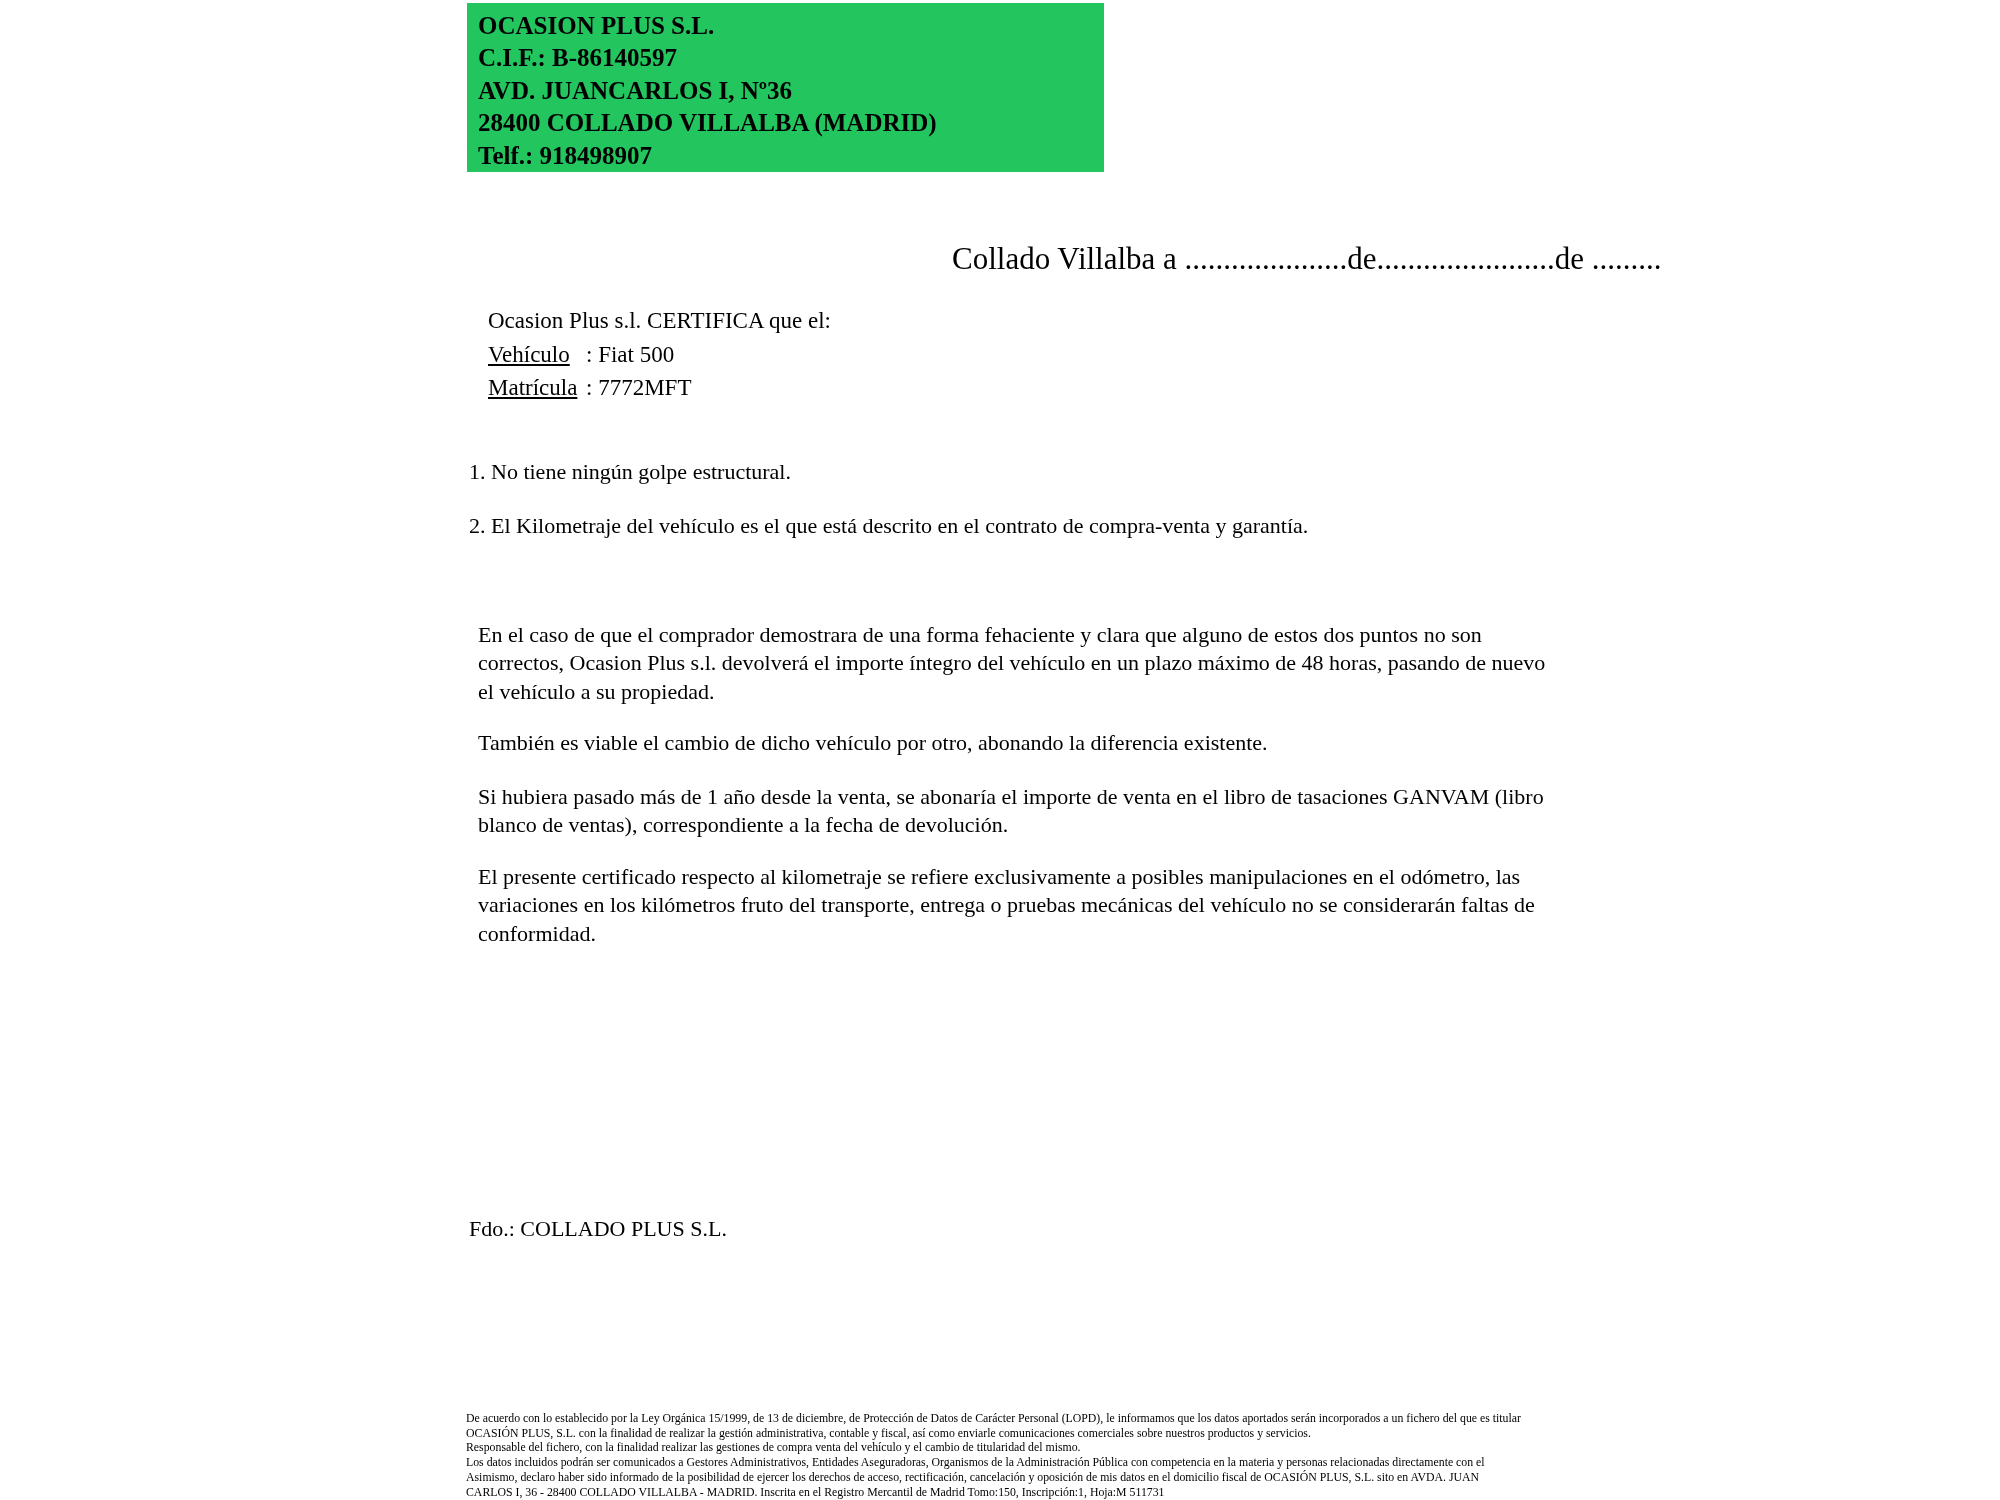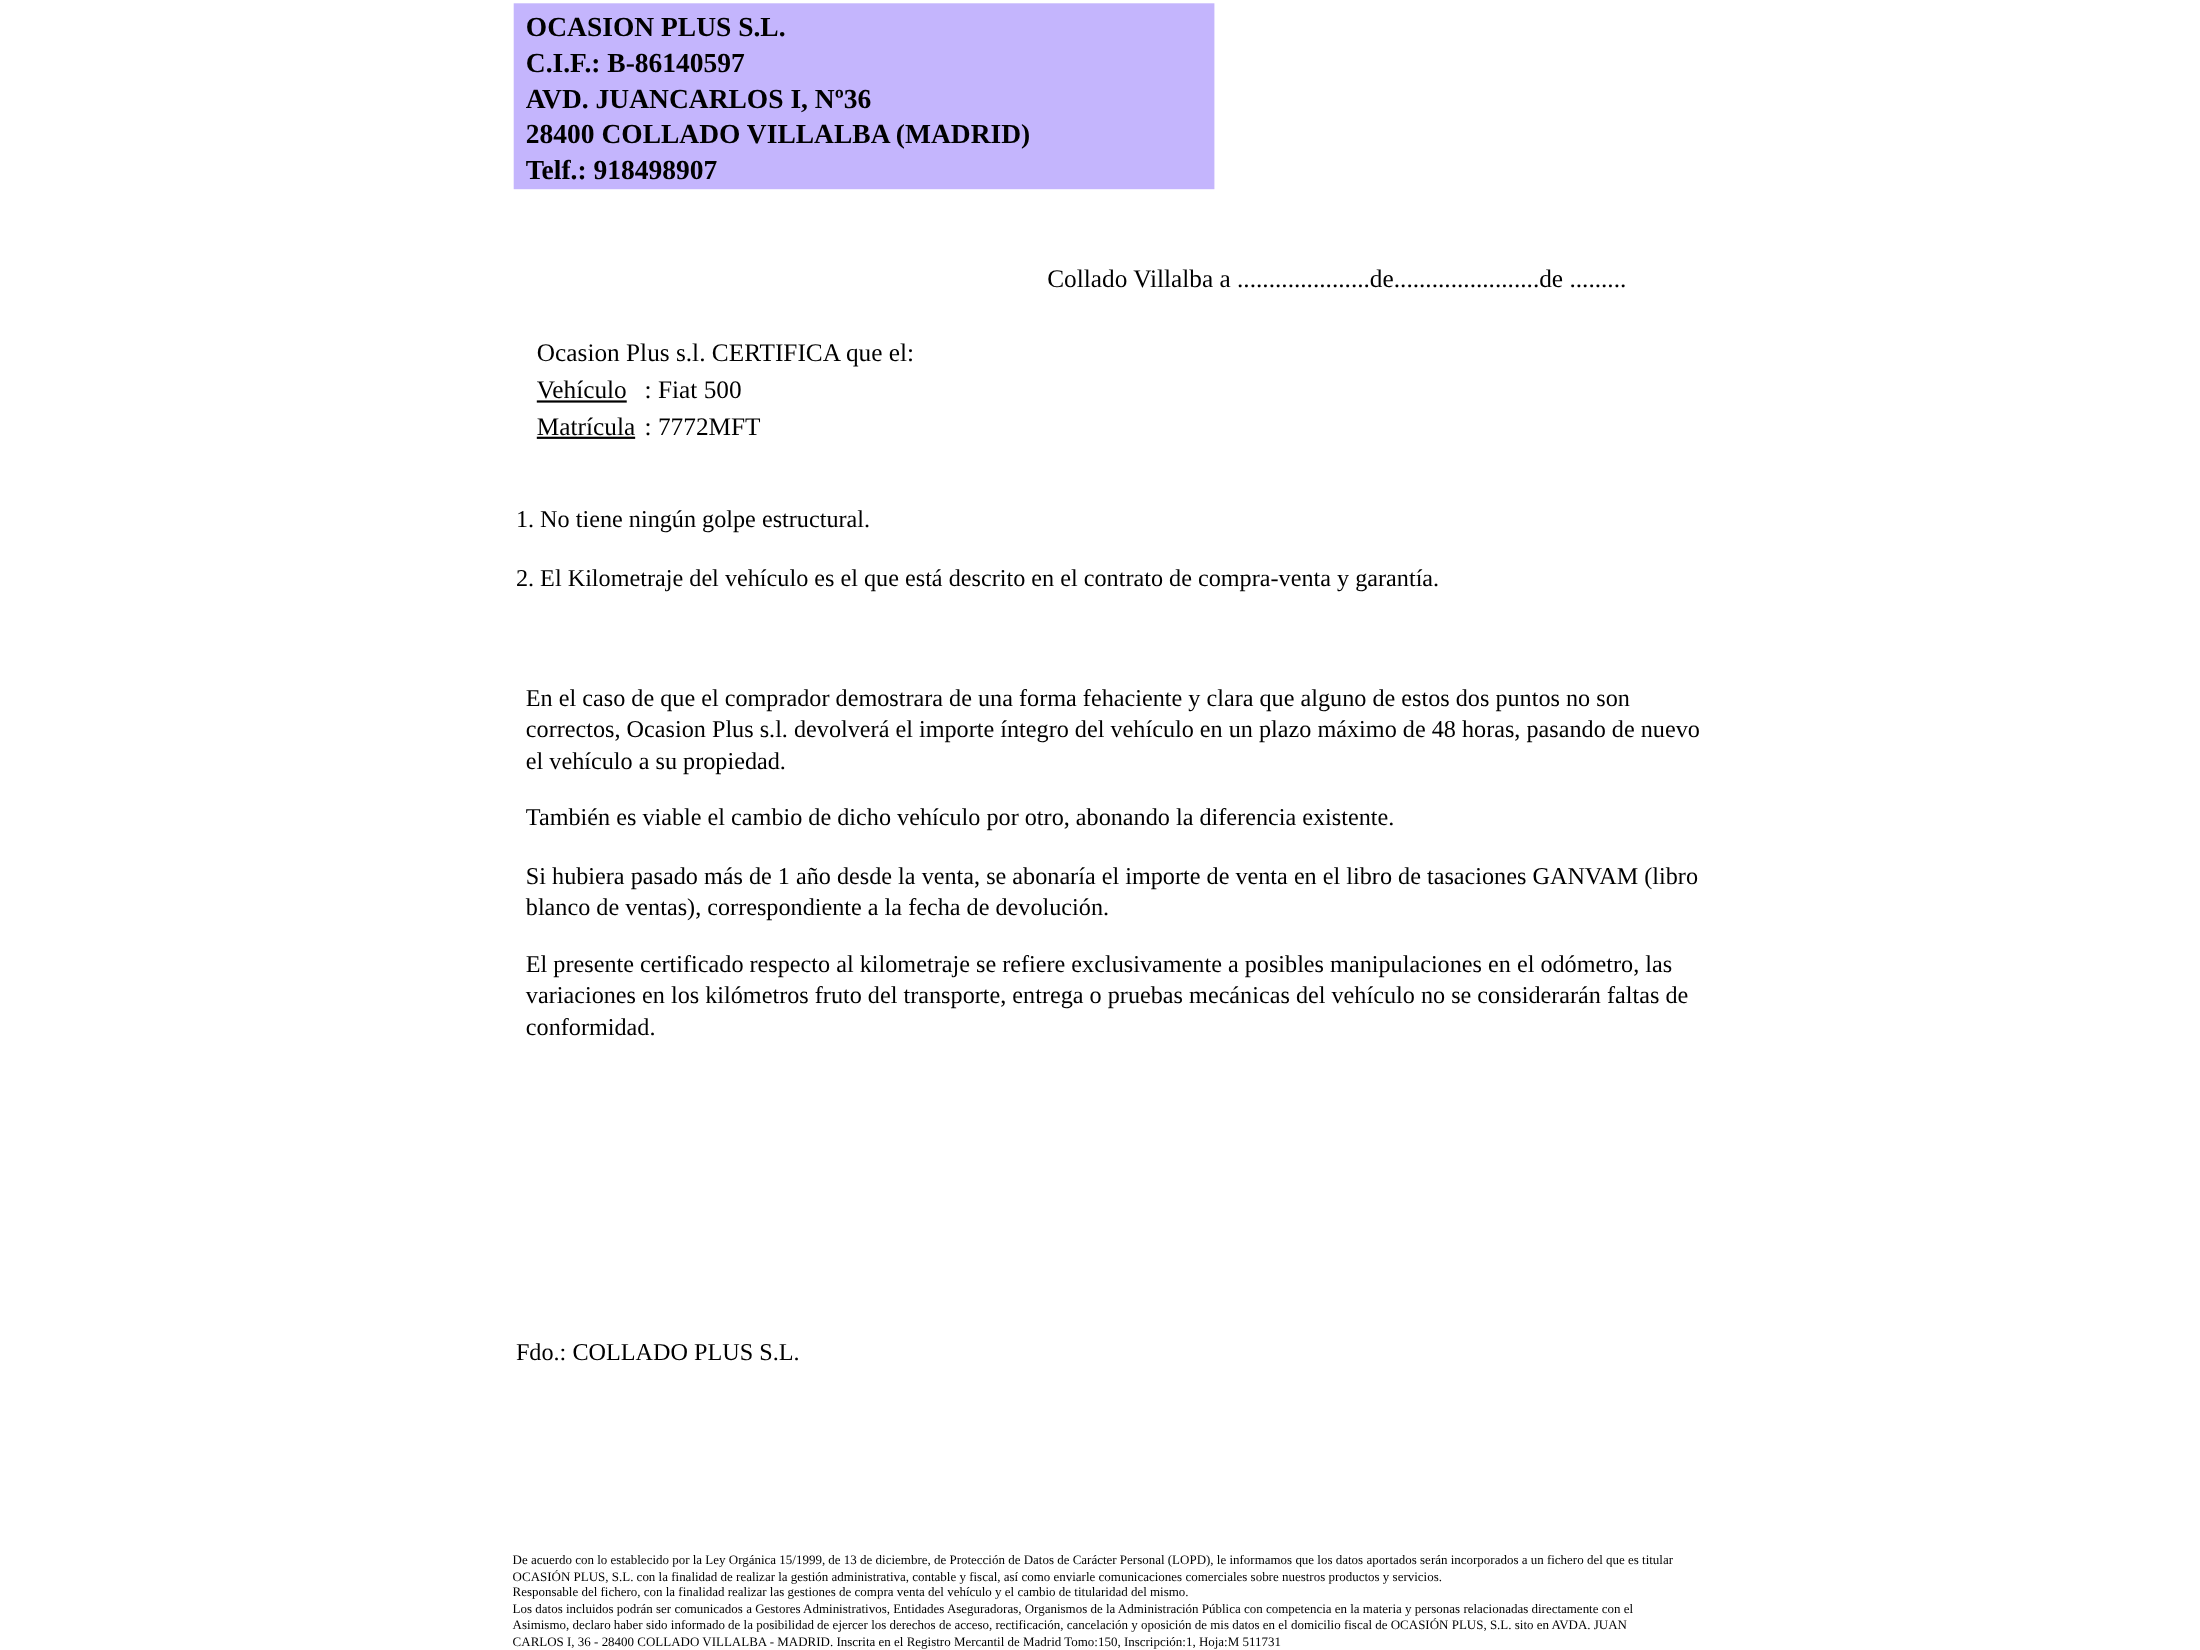"OCASION PLUS S.L." div.header-box { background: #c4b5fd -> #22c55e }
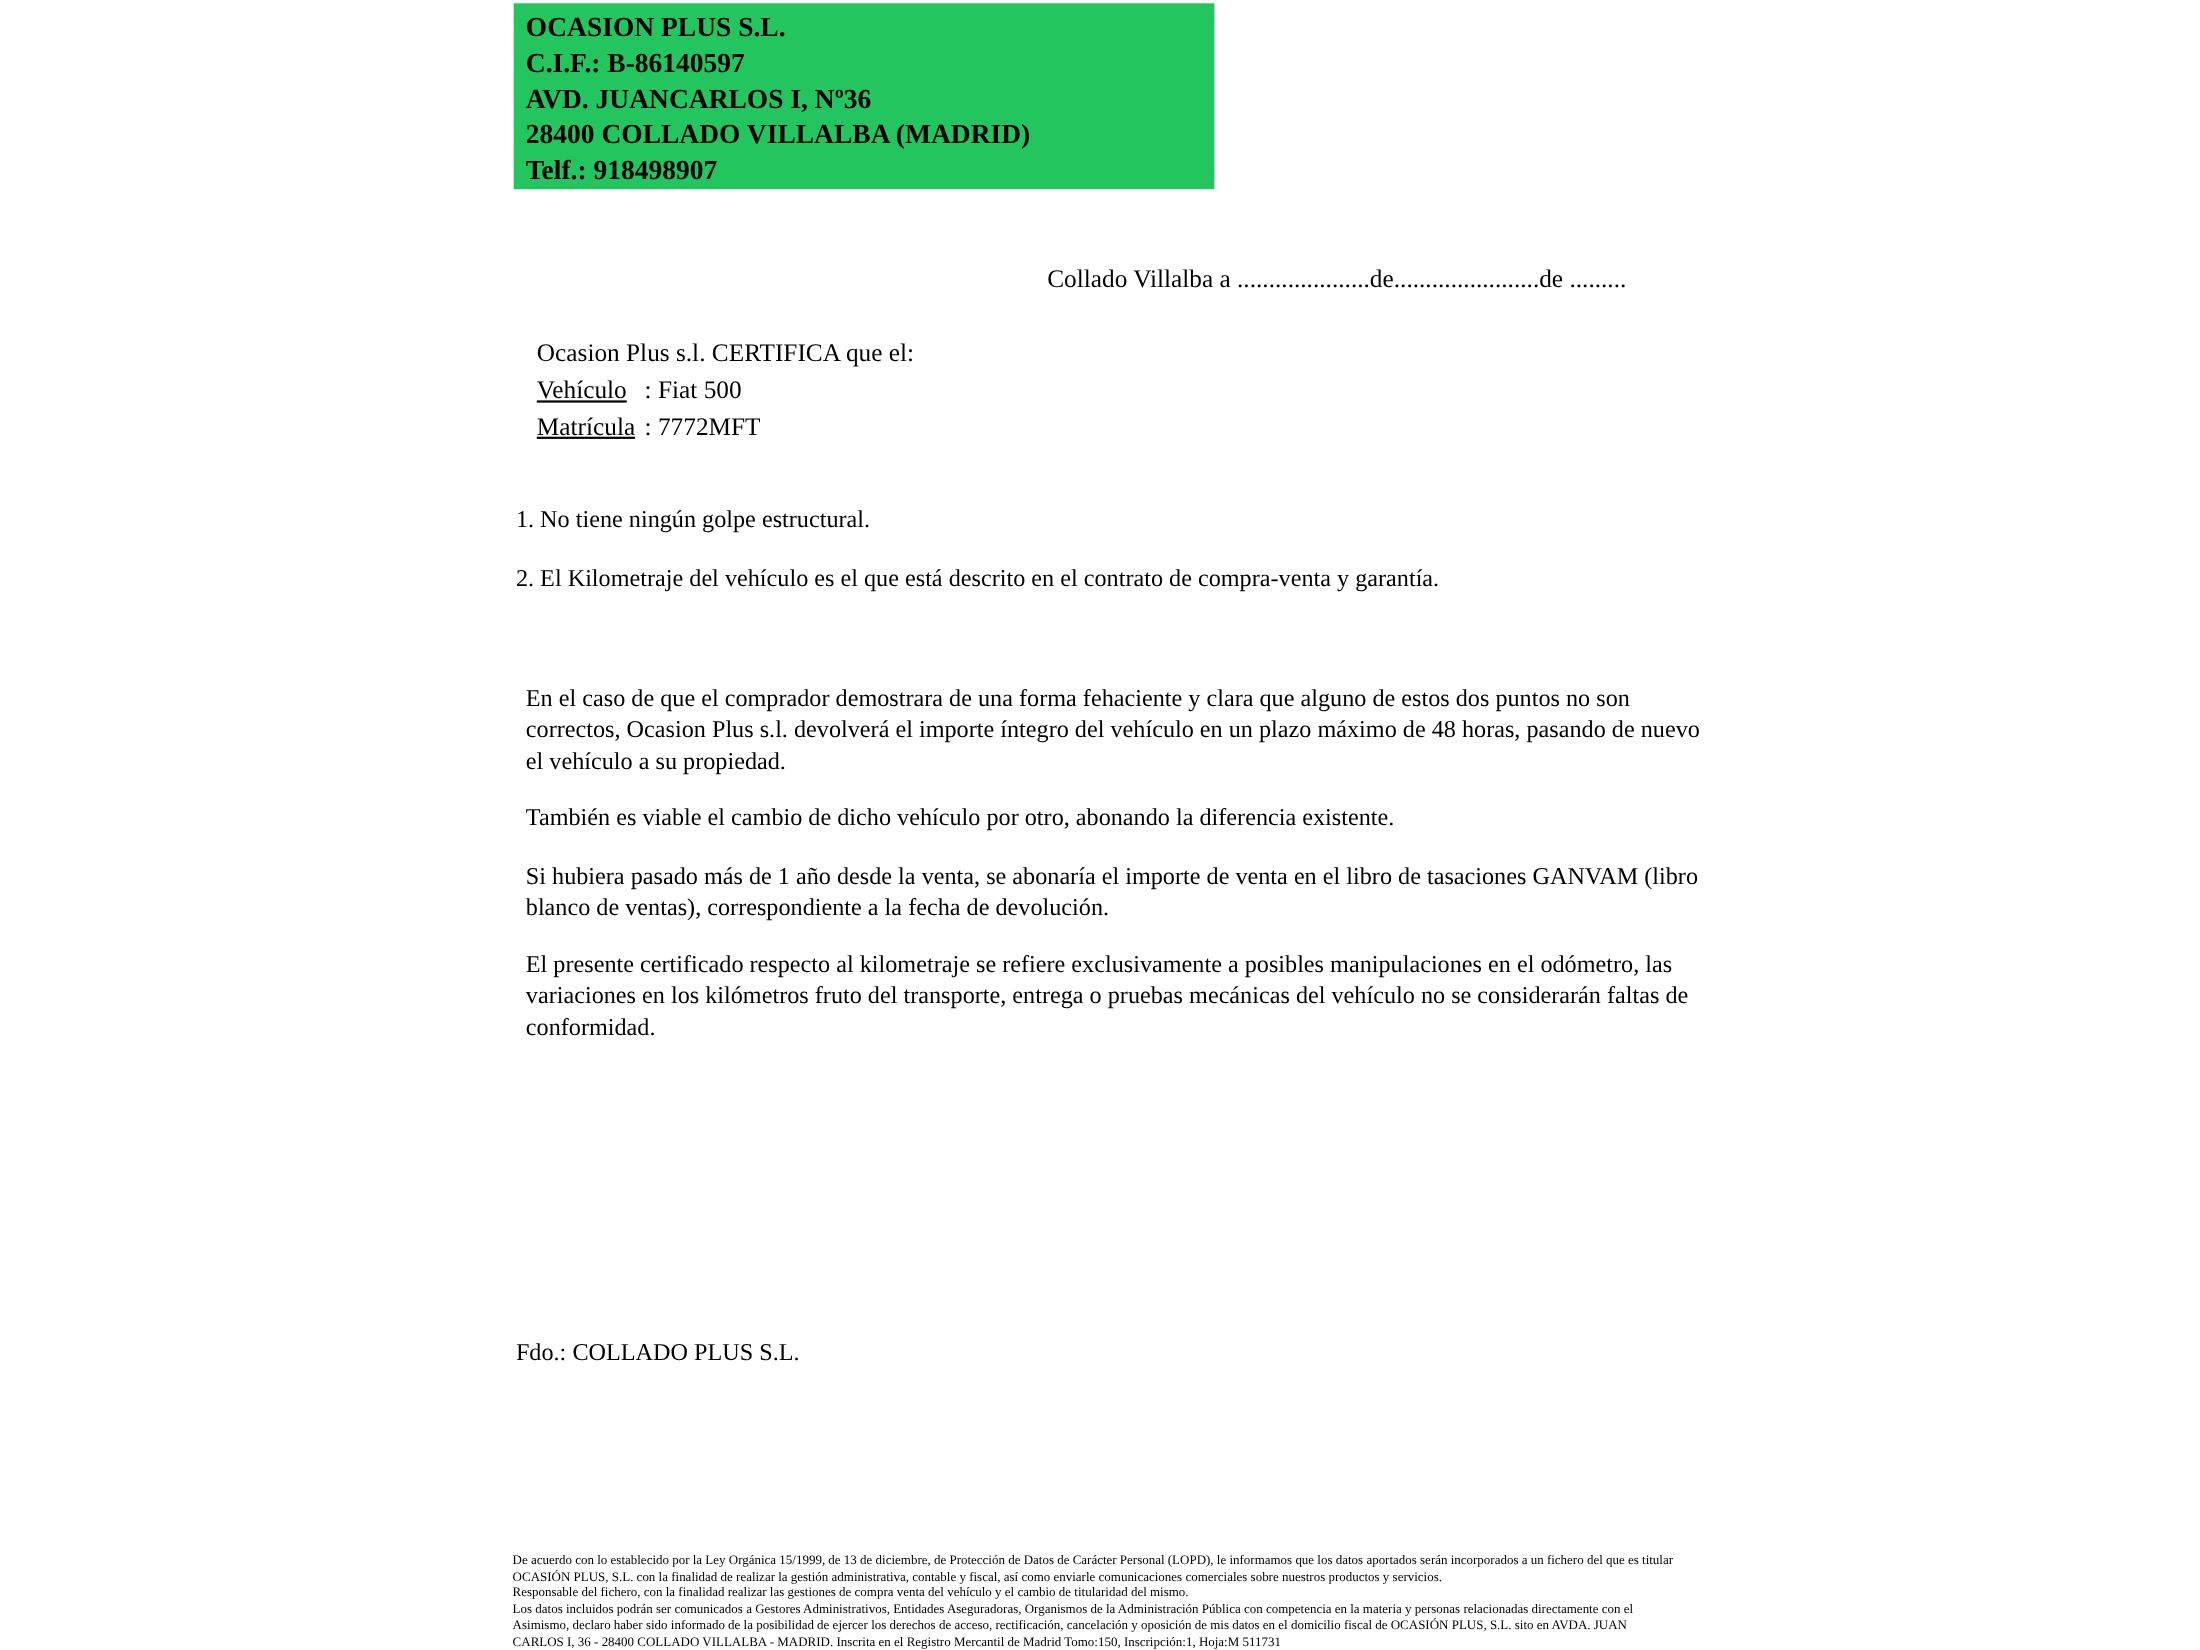"Collado Villalba a" .date-line { font-size: 23px -> 31px }
